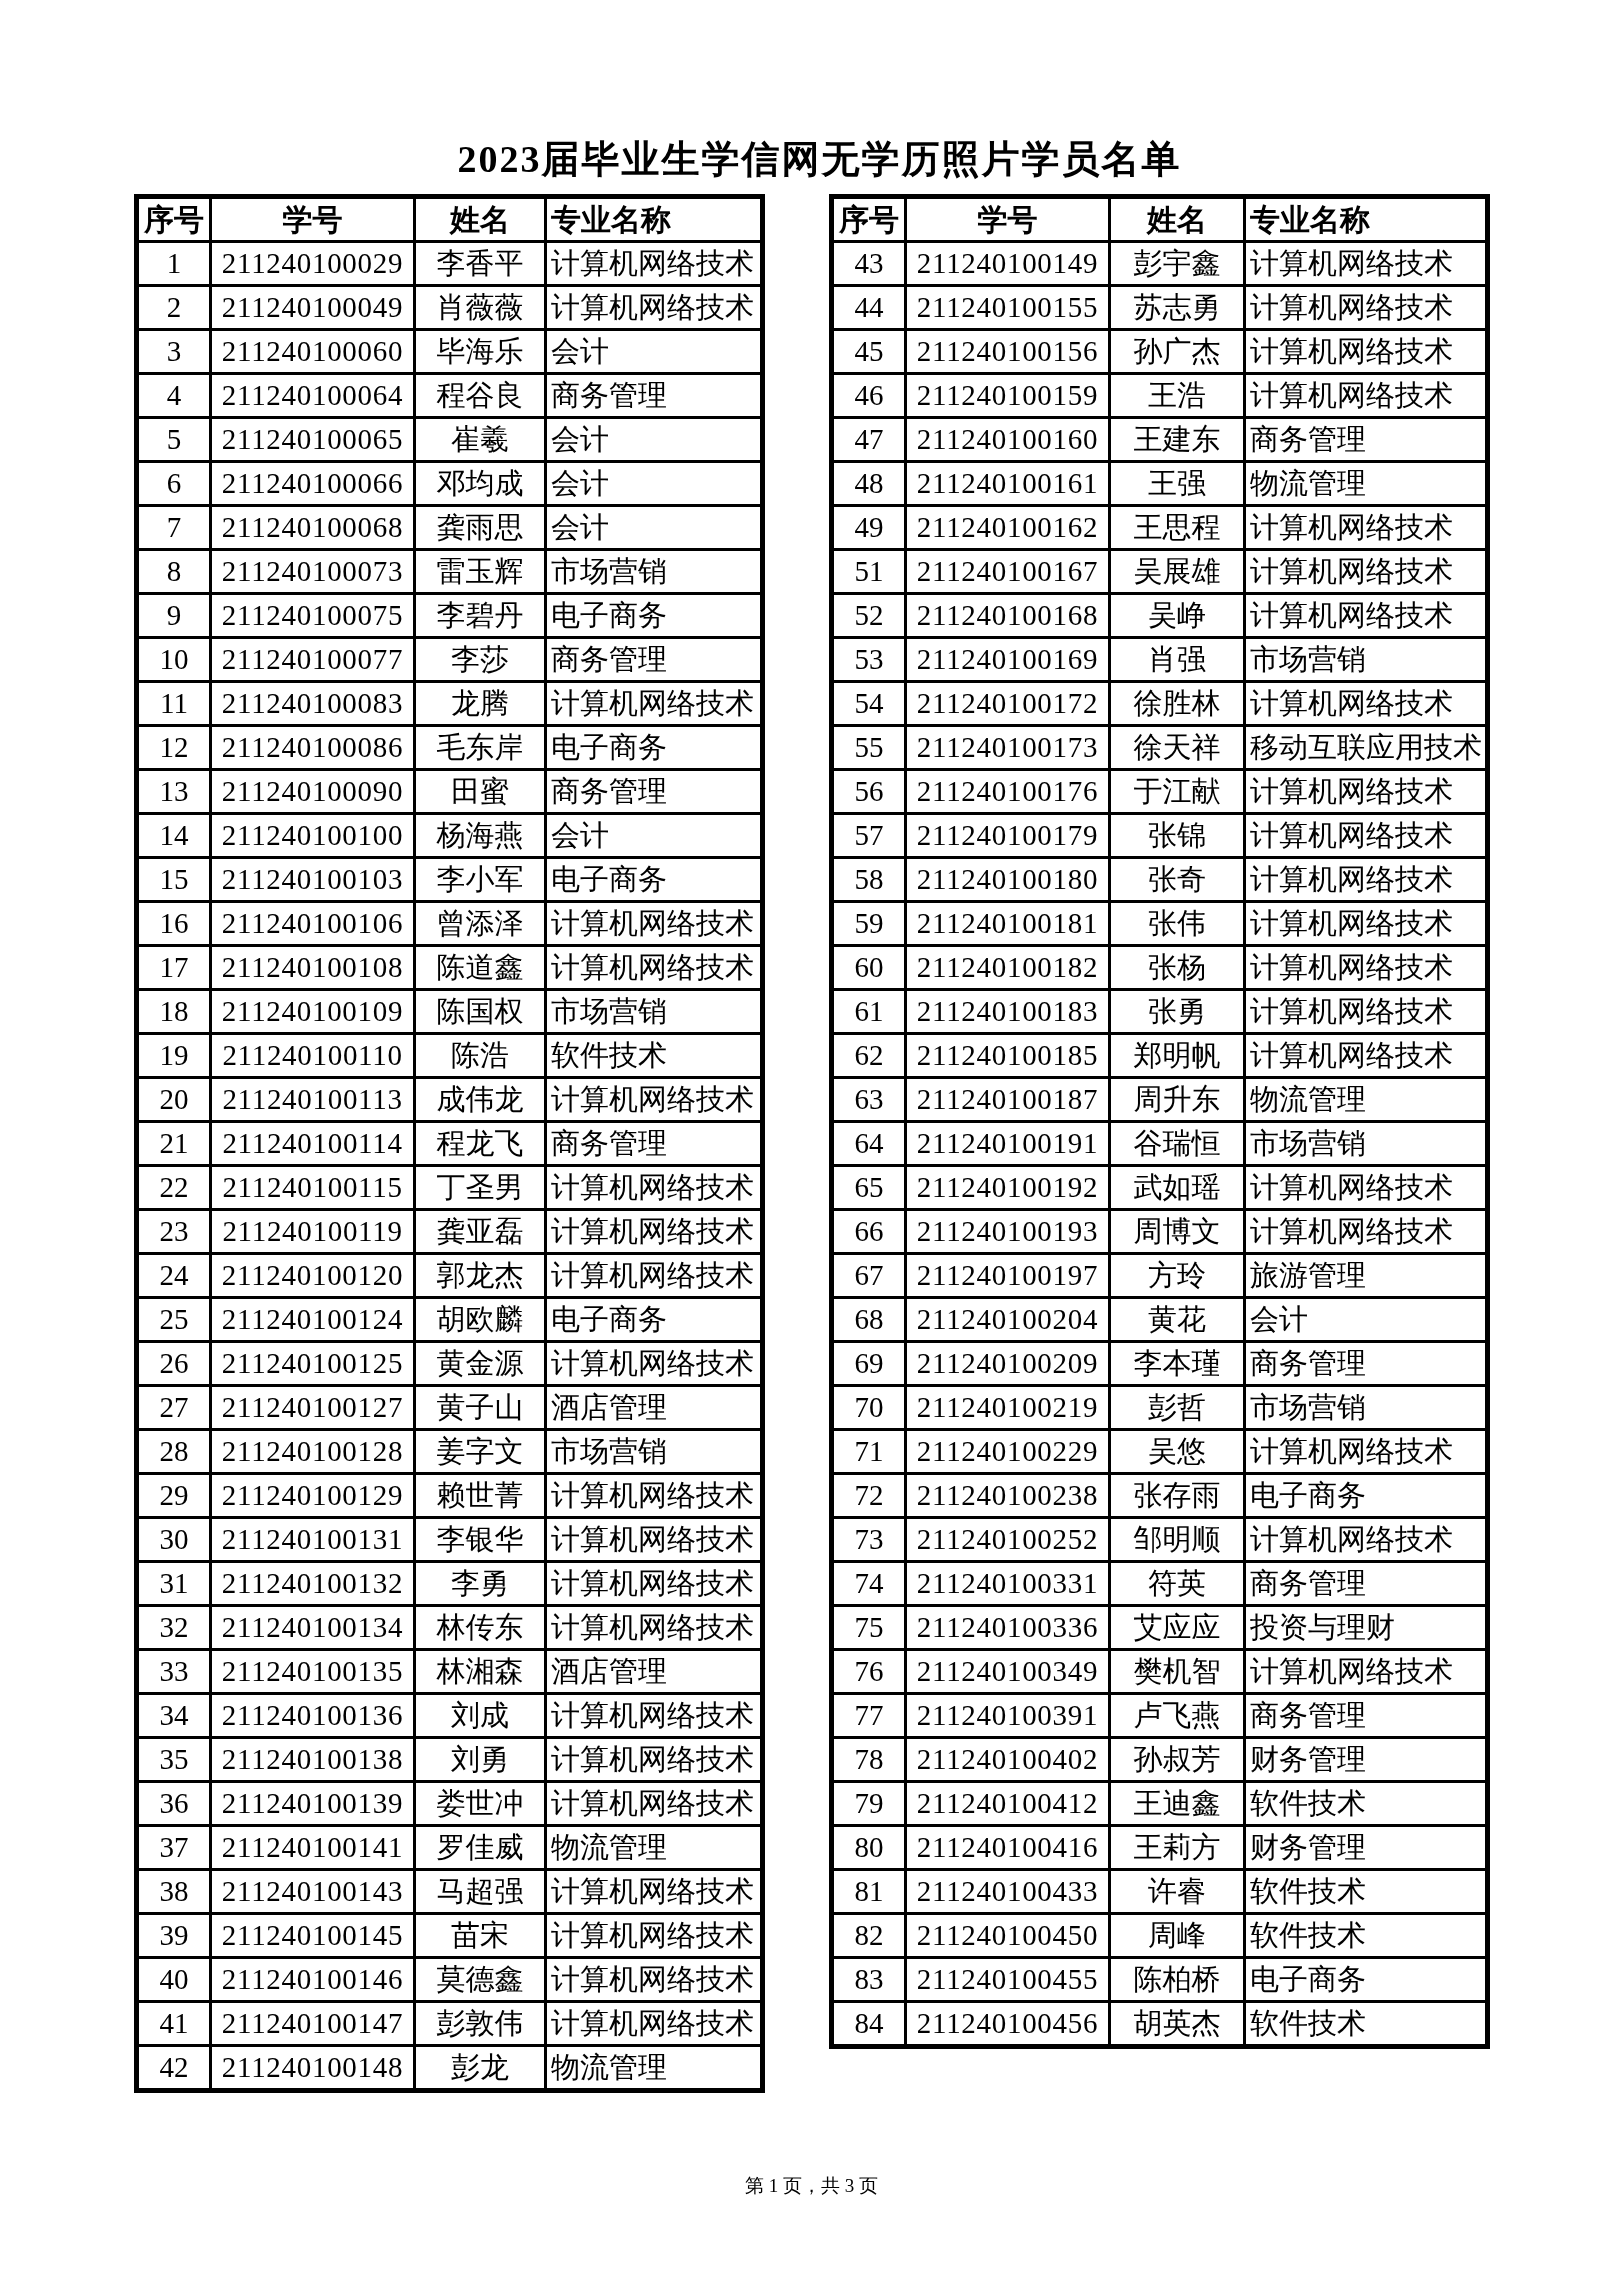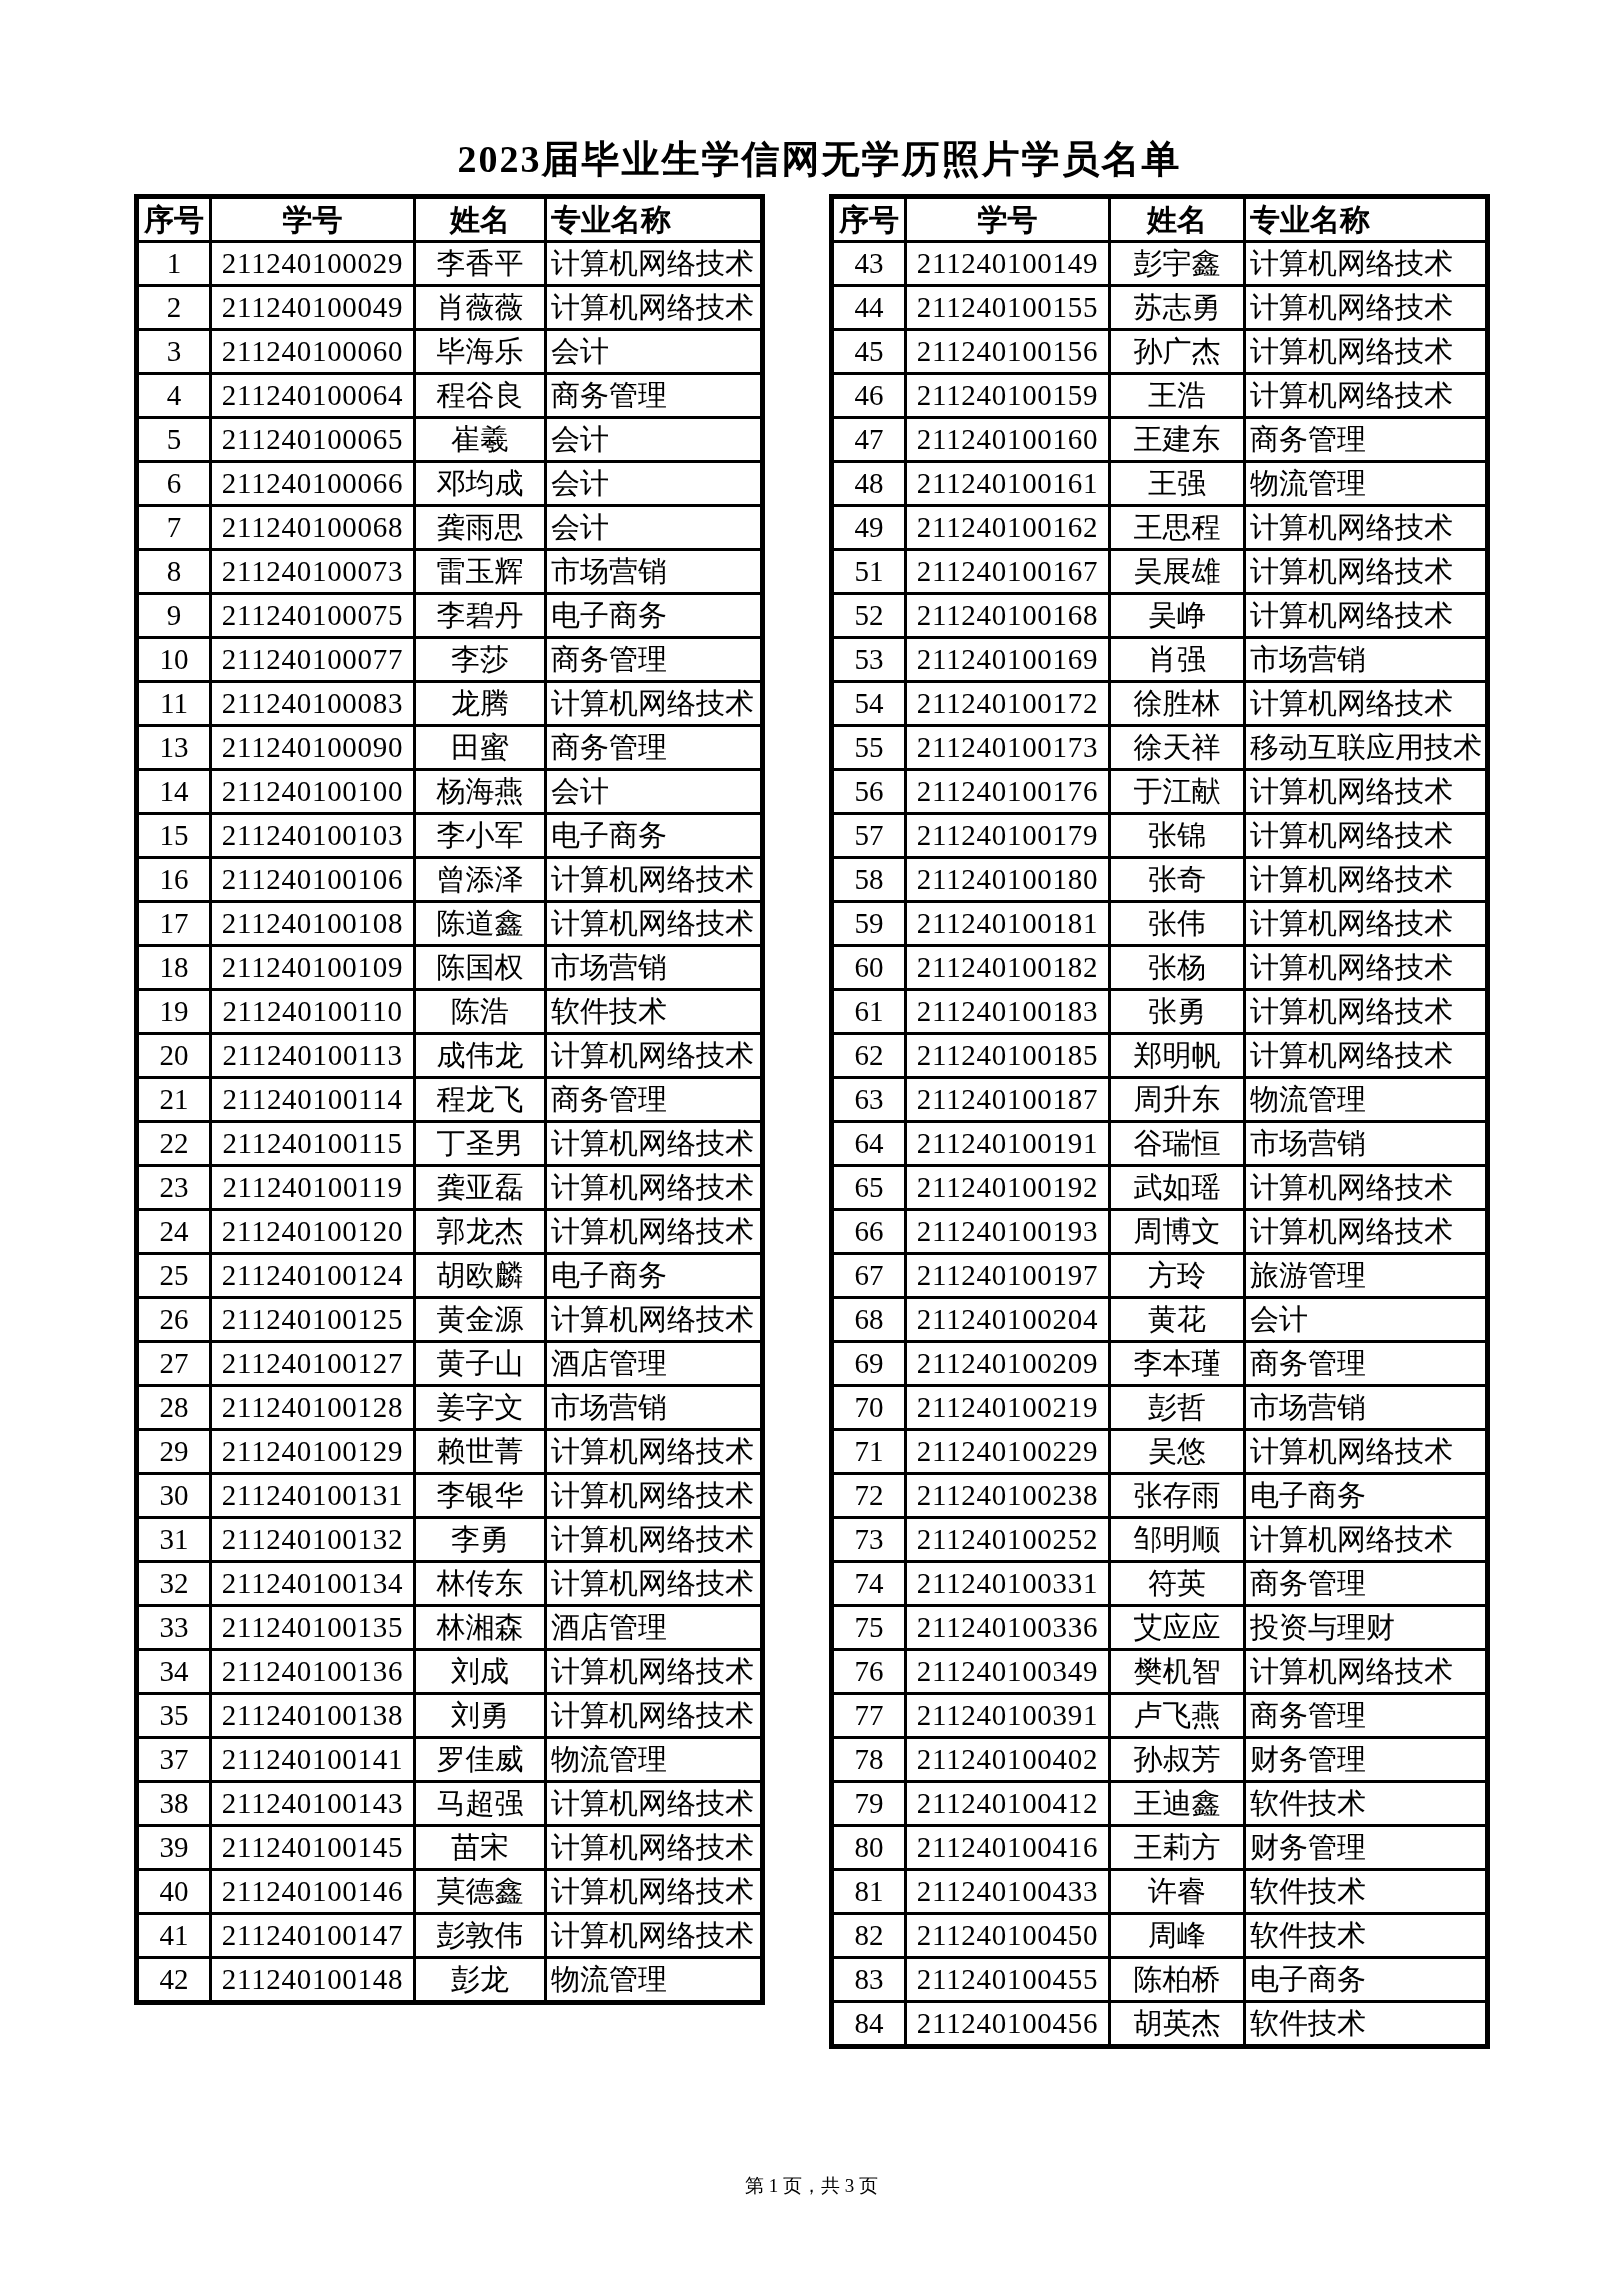"12" tr { html: none -> <tr> <td>12</td> <td>211240100086</td> <td>毛东岸</td> <td>电子商务</td> </tr> }
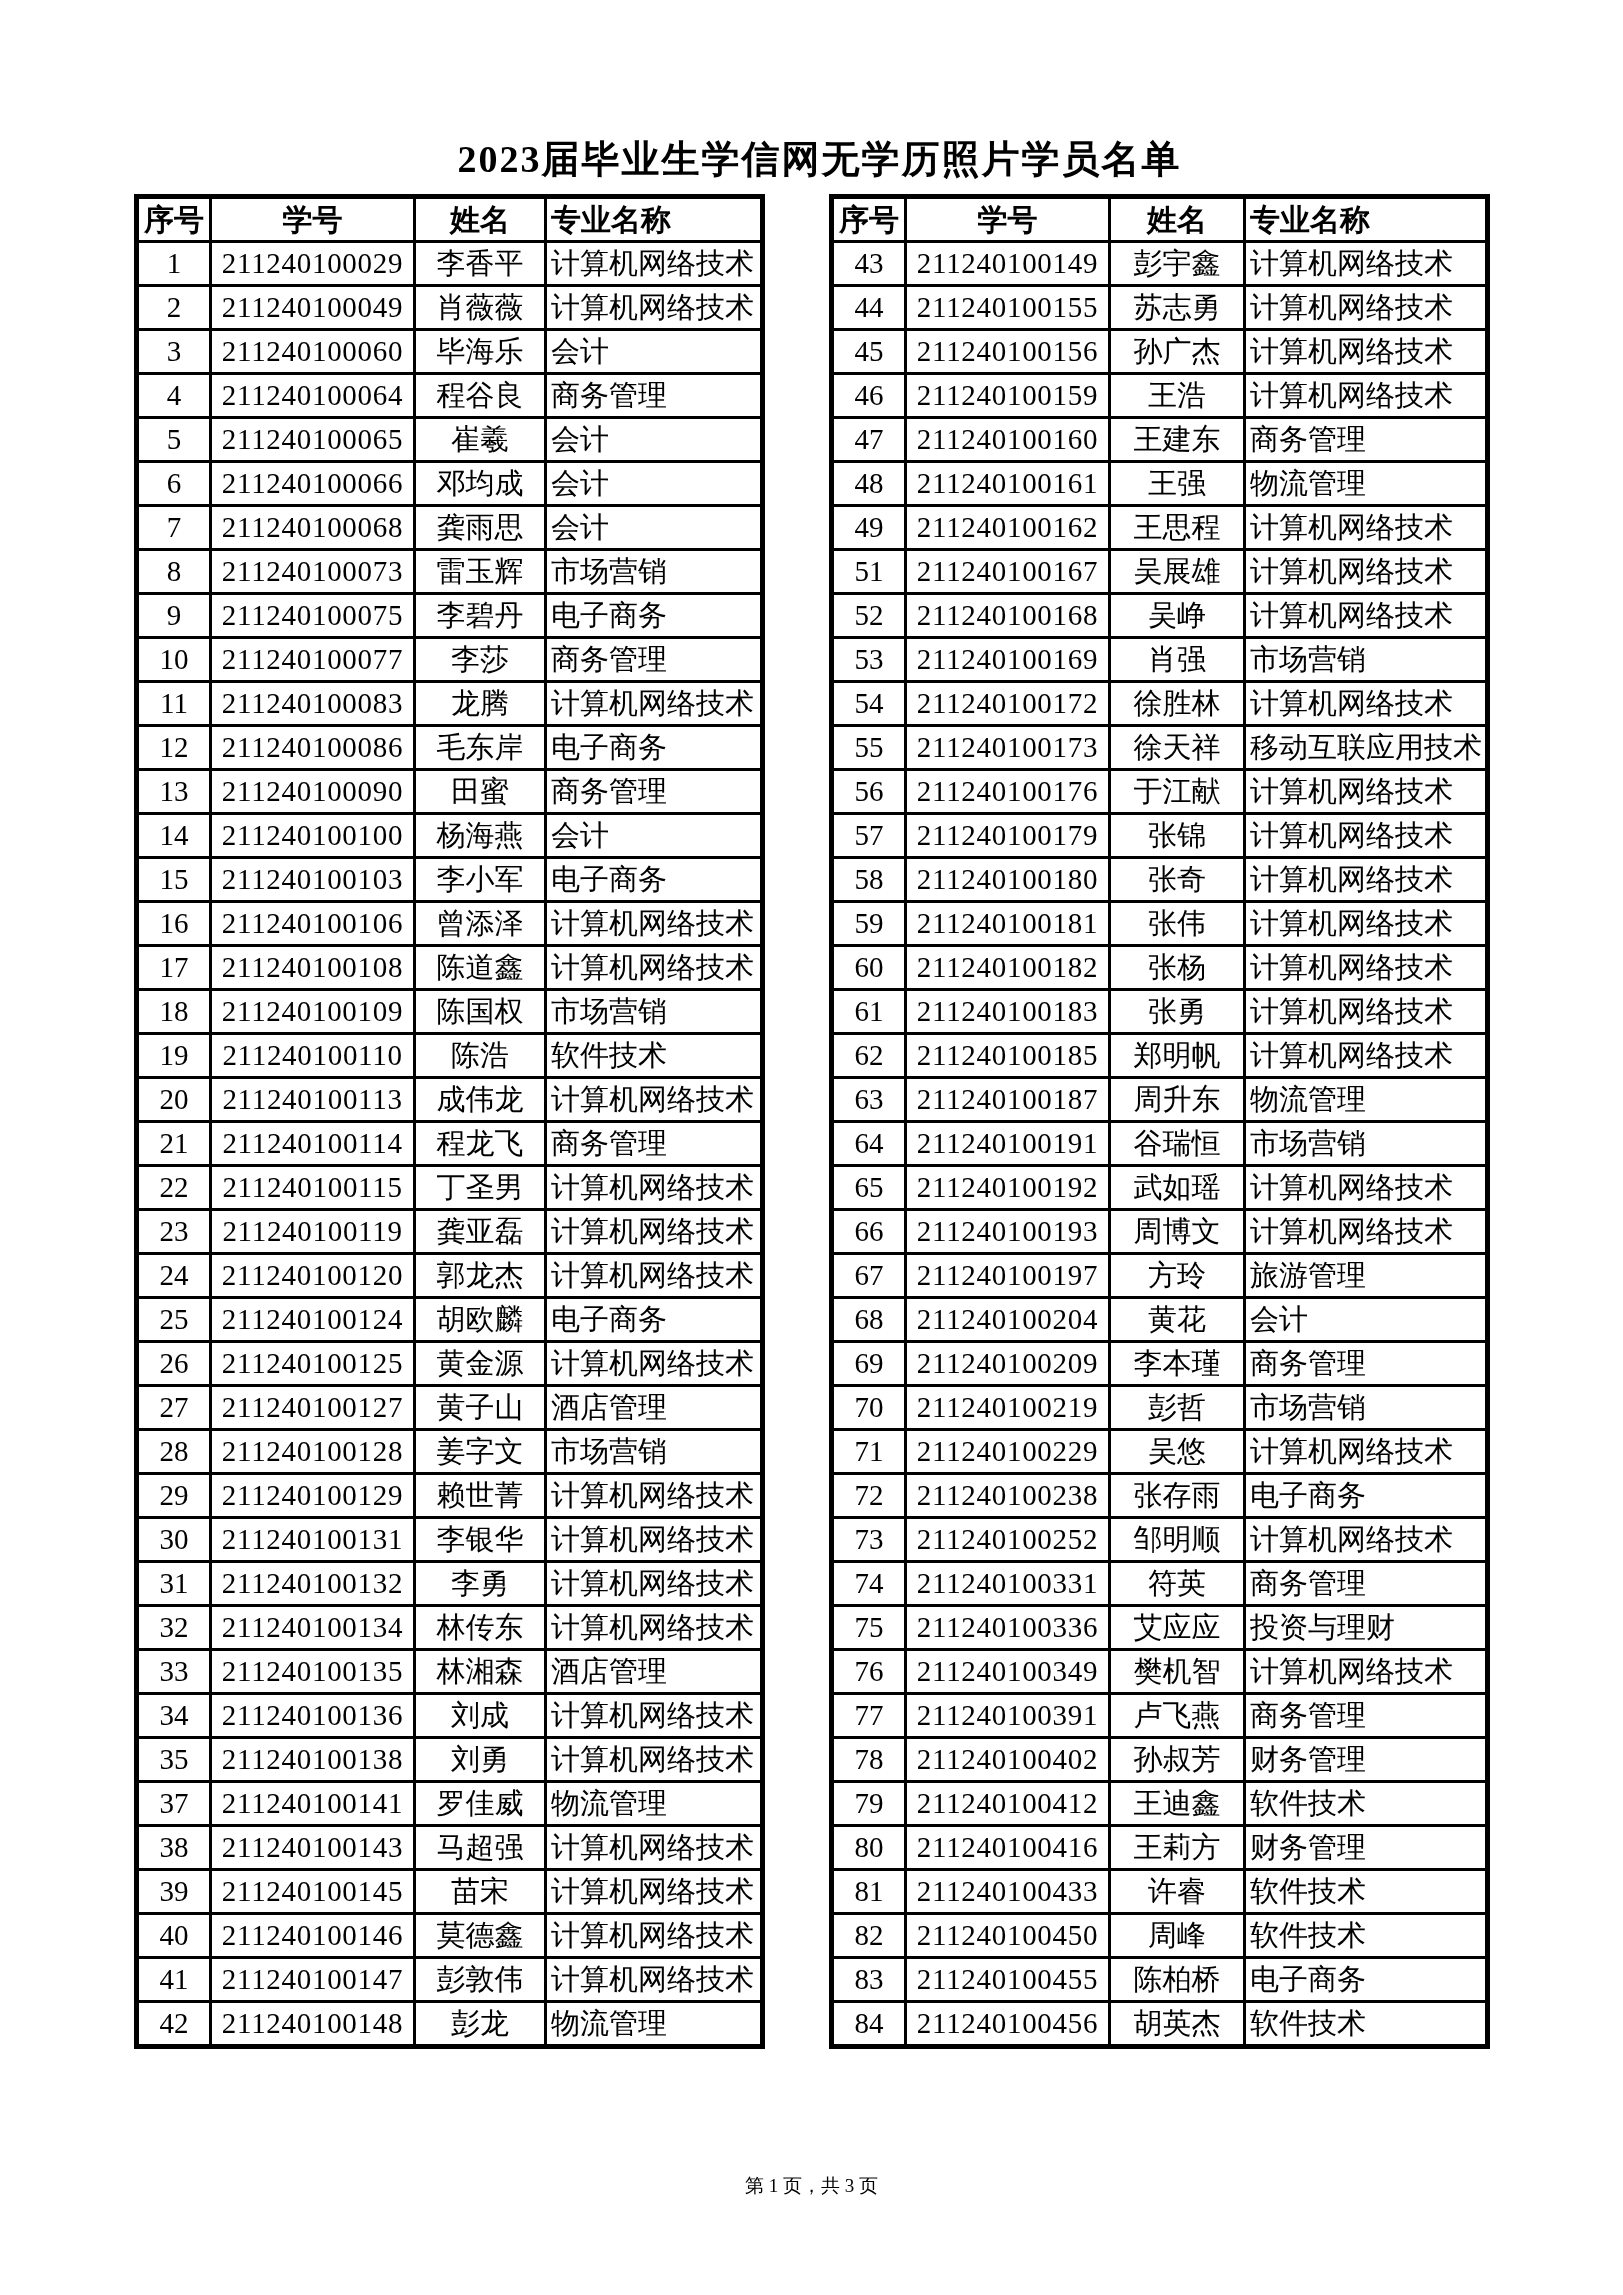"36" tr { html: none -> <tr> <td>36</td> <td>211240100139</td> <td>娄世冲</td> <td>计算机网络技术</td> </tr> }
